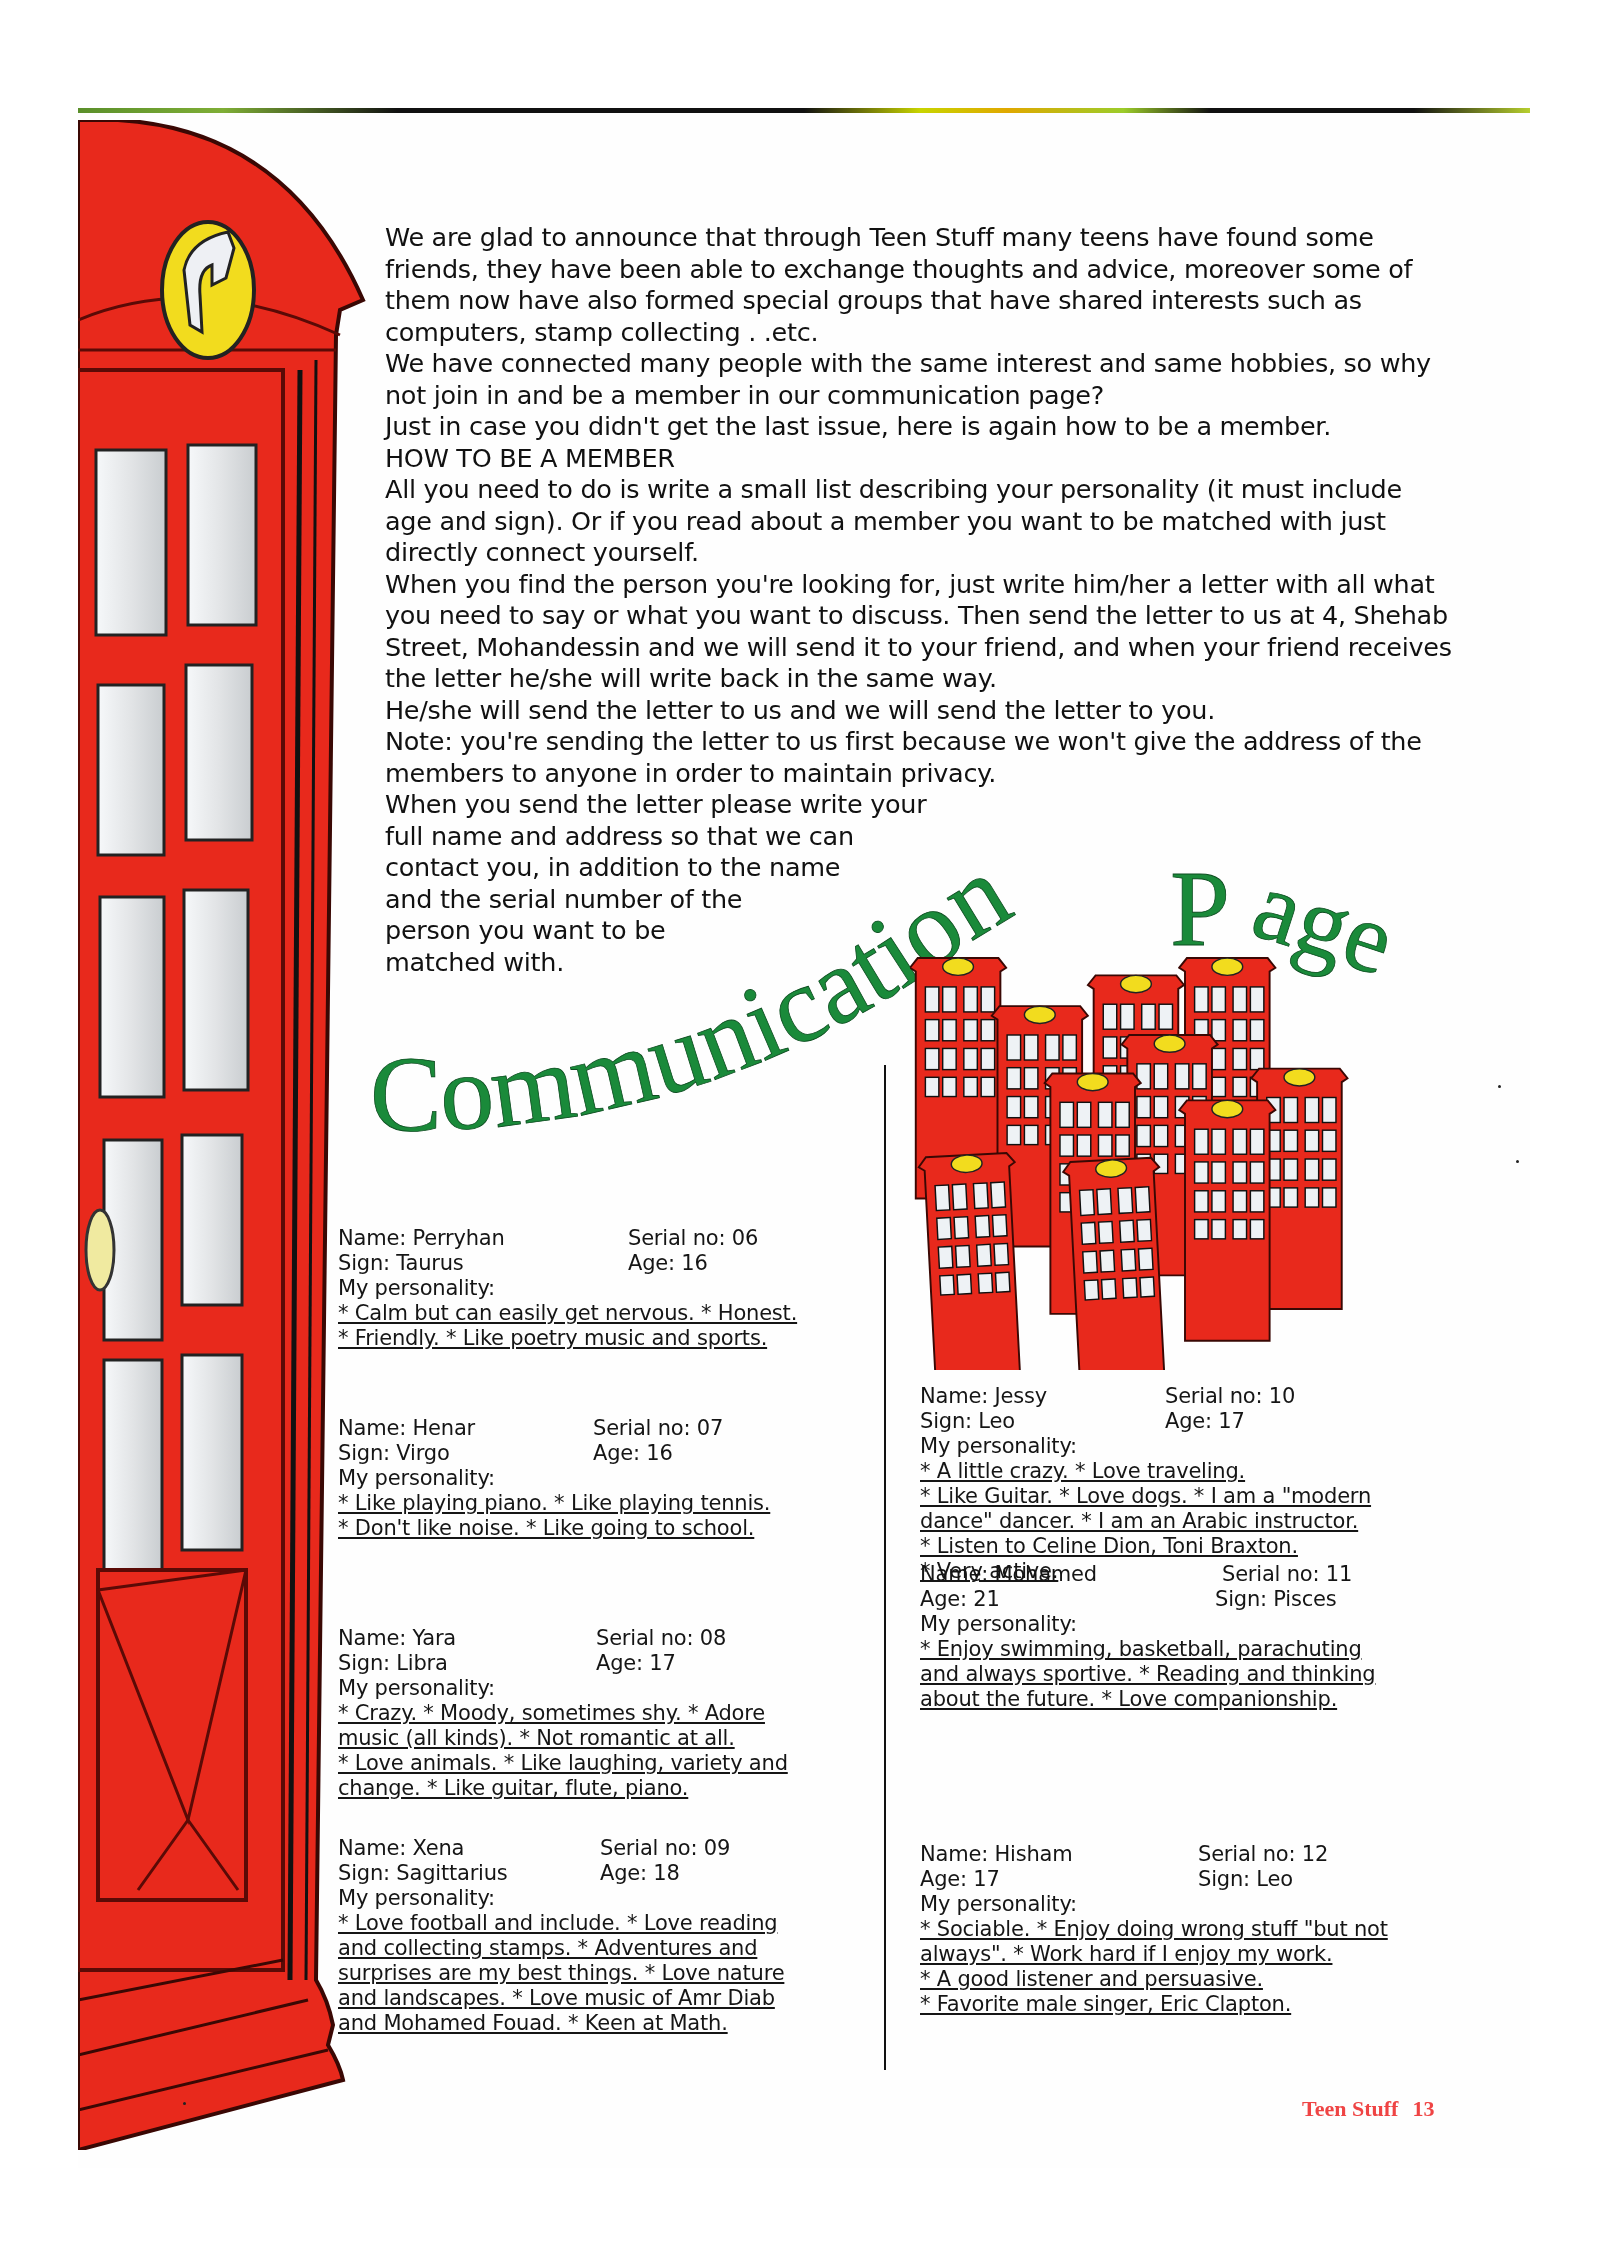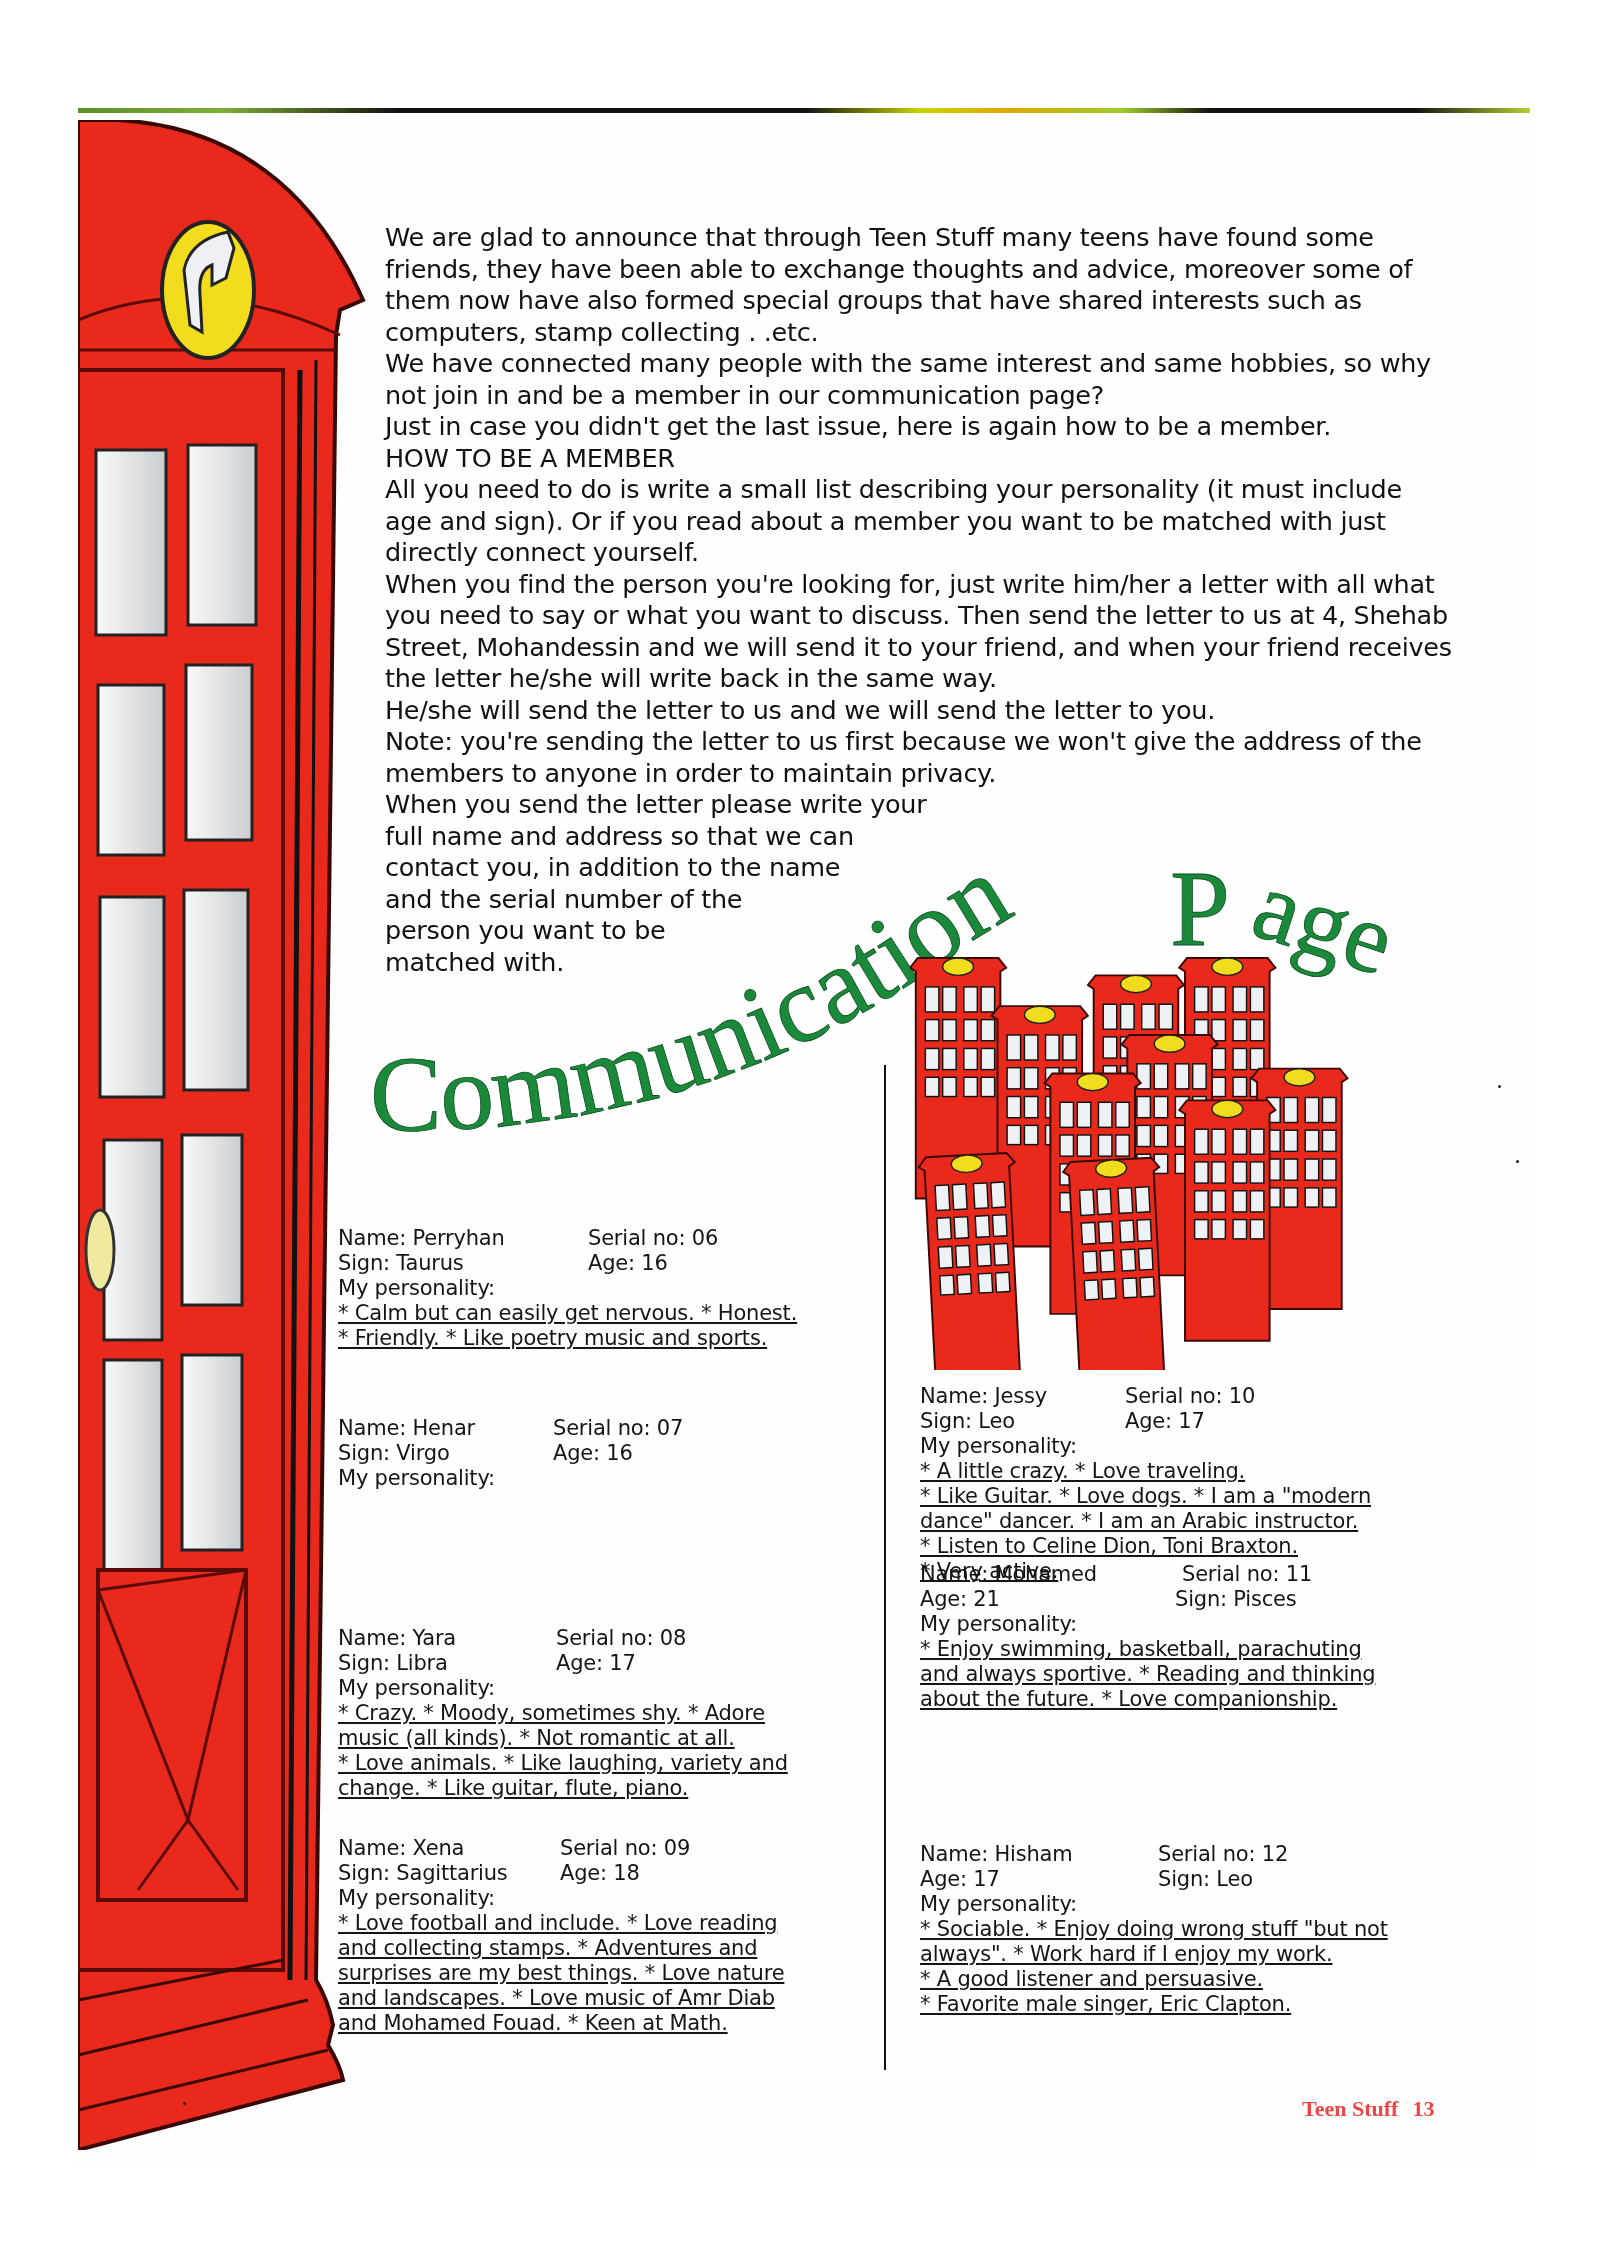"Name: Perryhan" .profile .row { gap: none -> 40px }
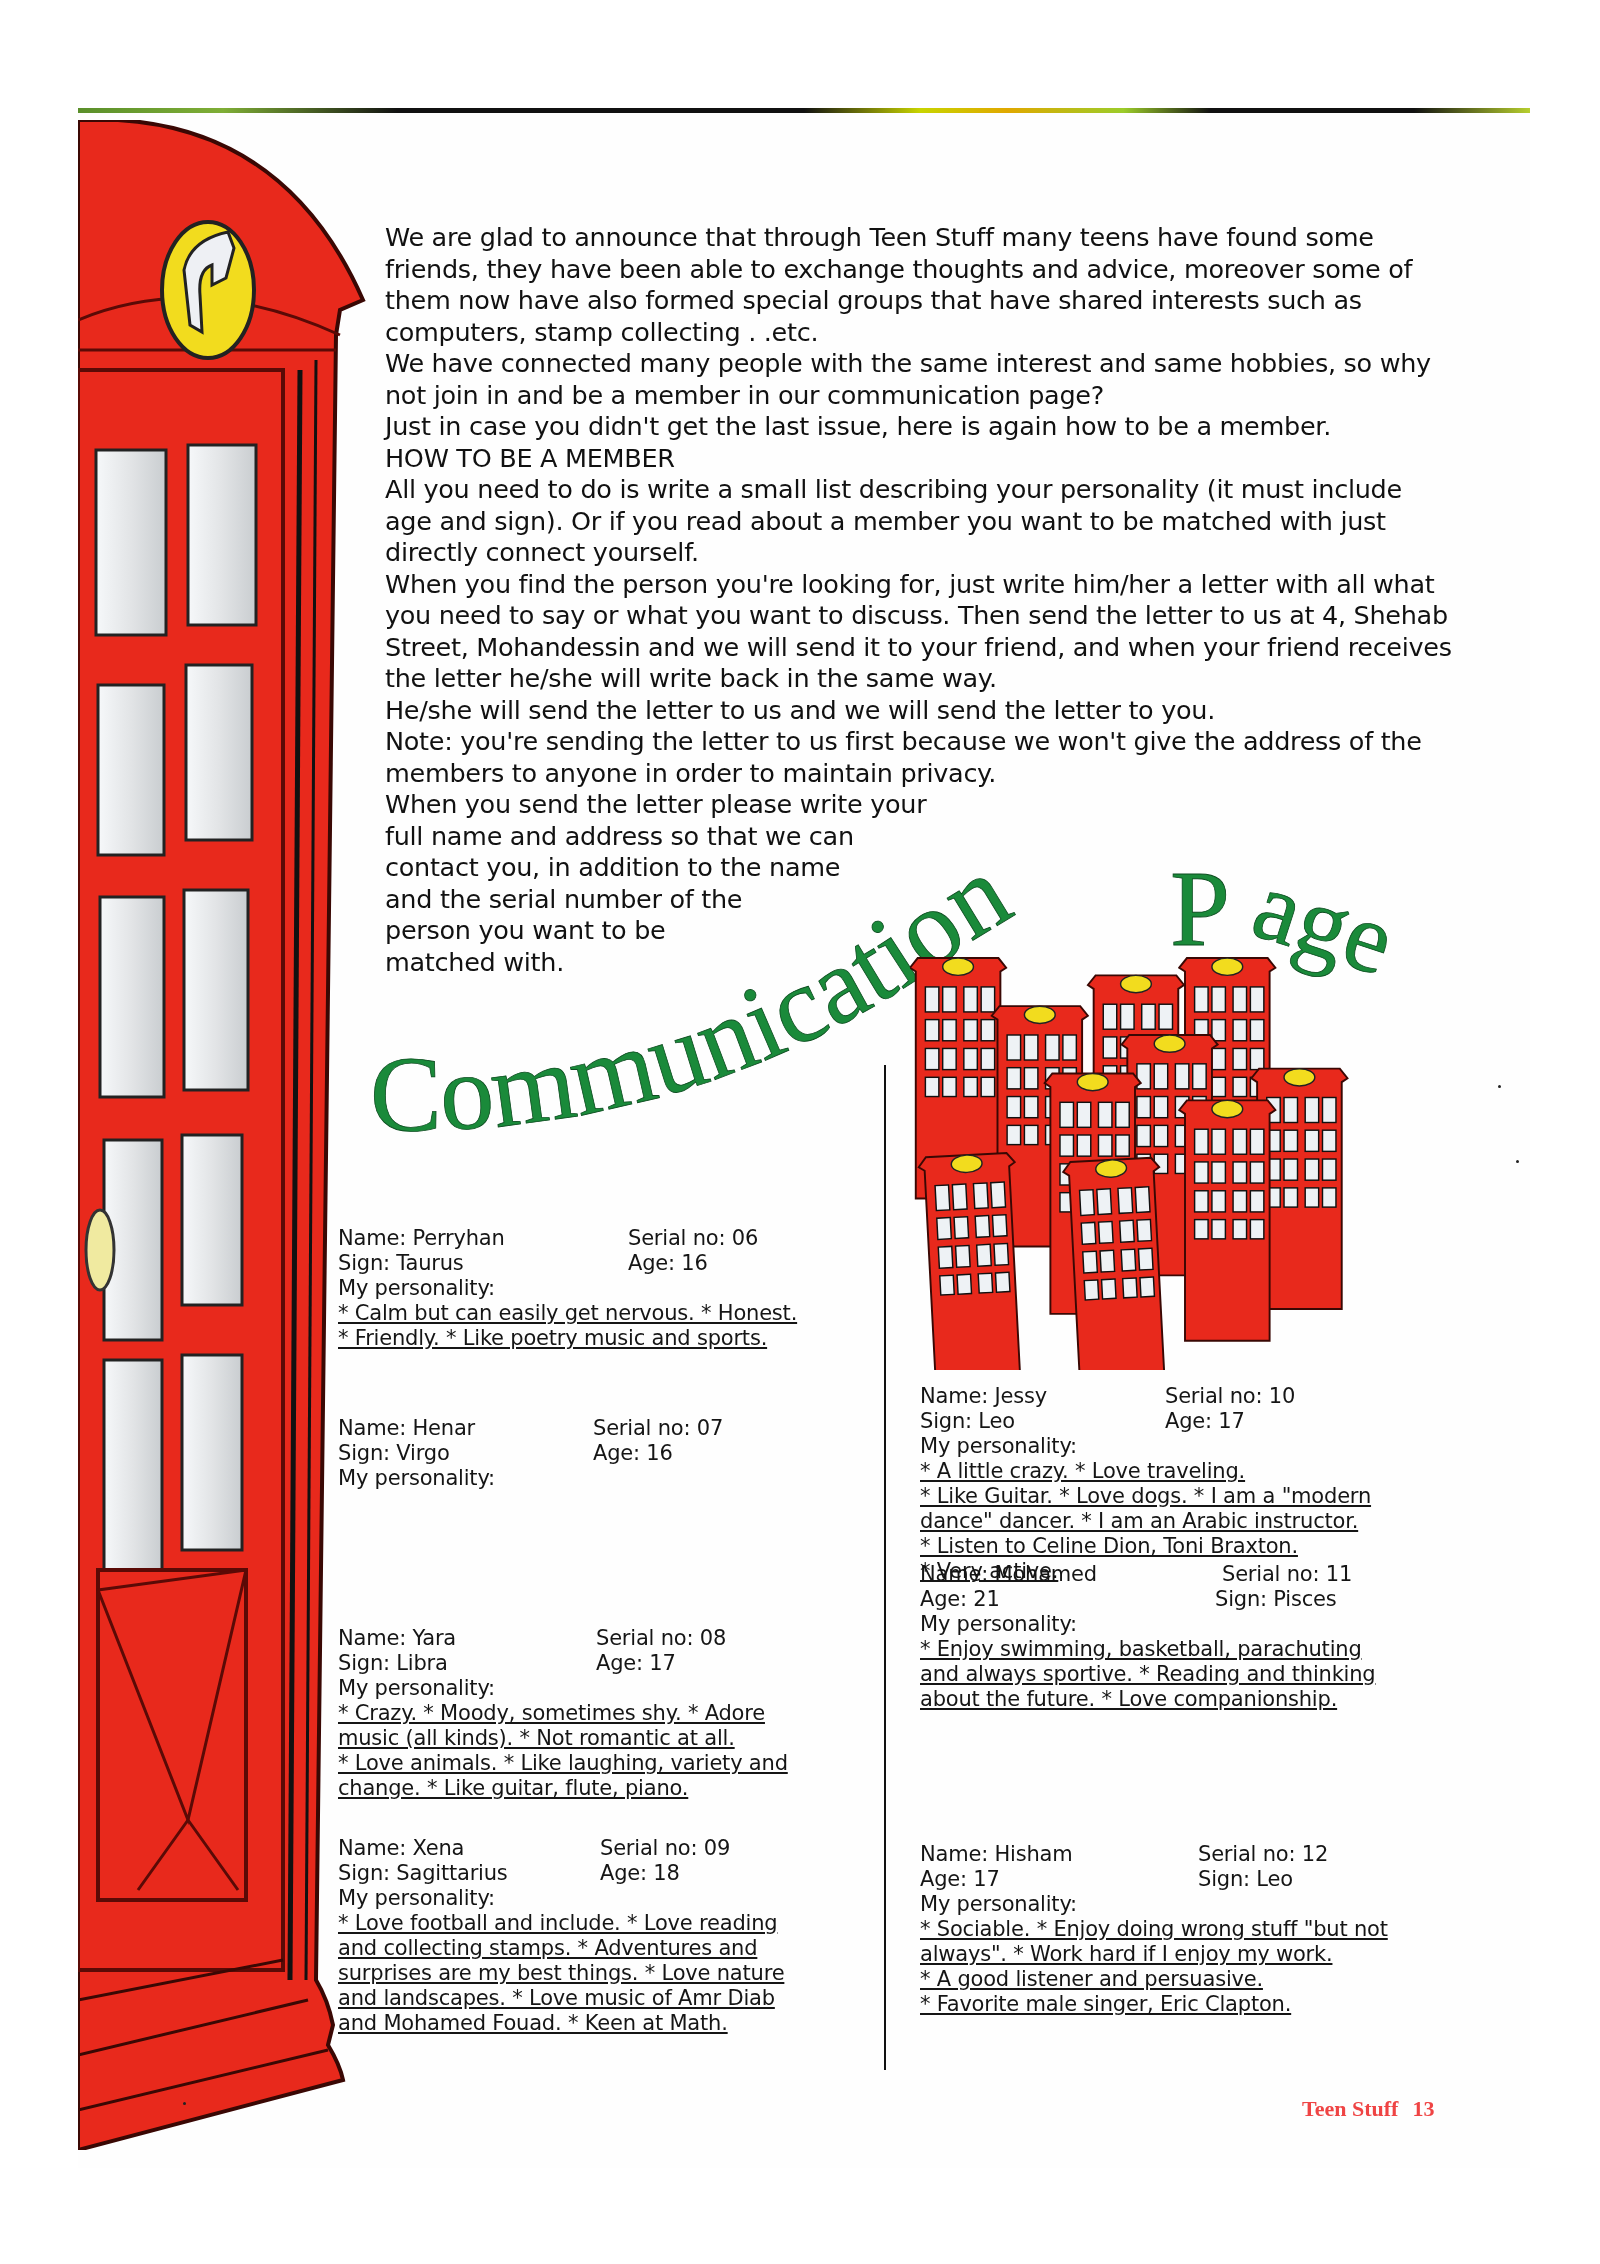"* Like playing piano. *" p.trait { html: none -> <p>* Like playing piano. * Like playing tennis. * Don't like noise. * Like going to school.</p> }
